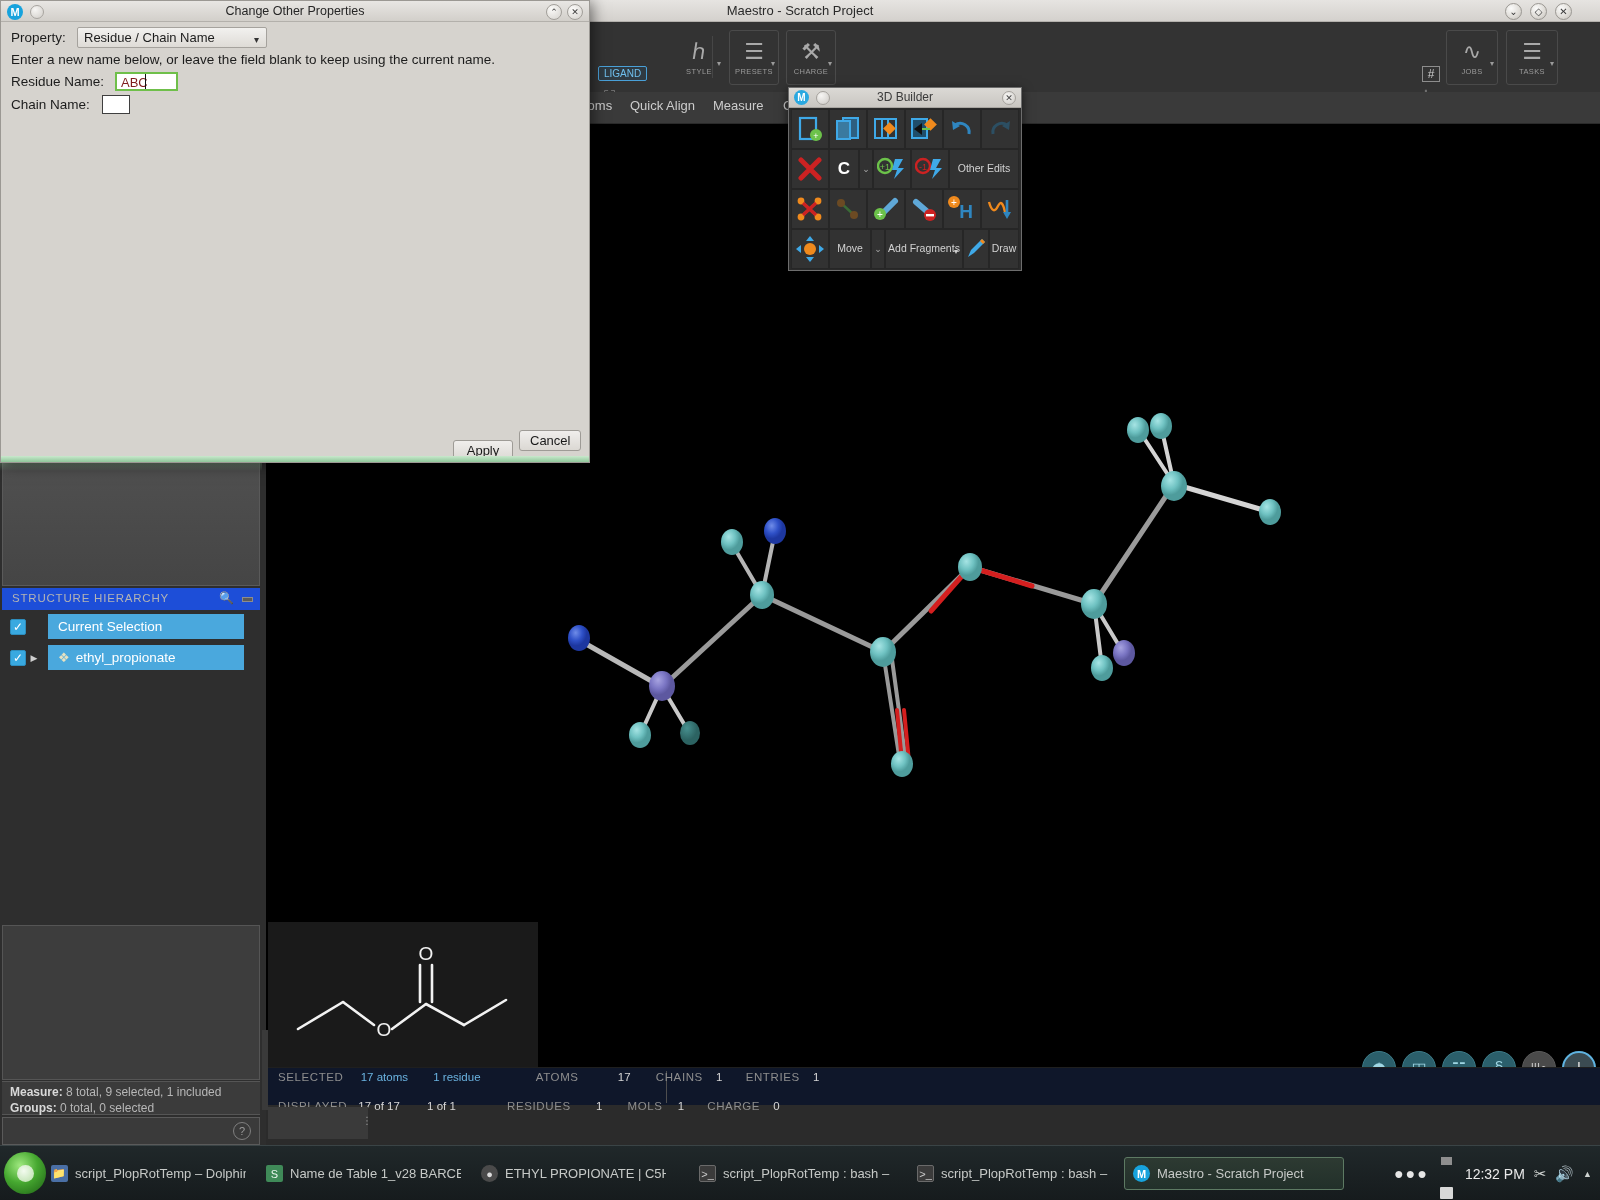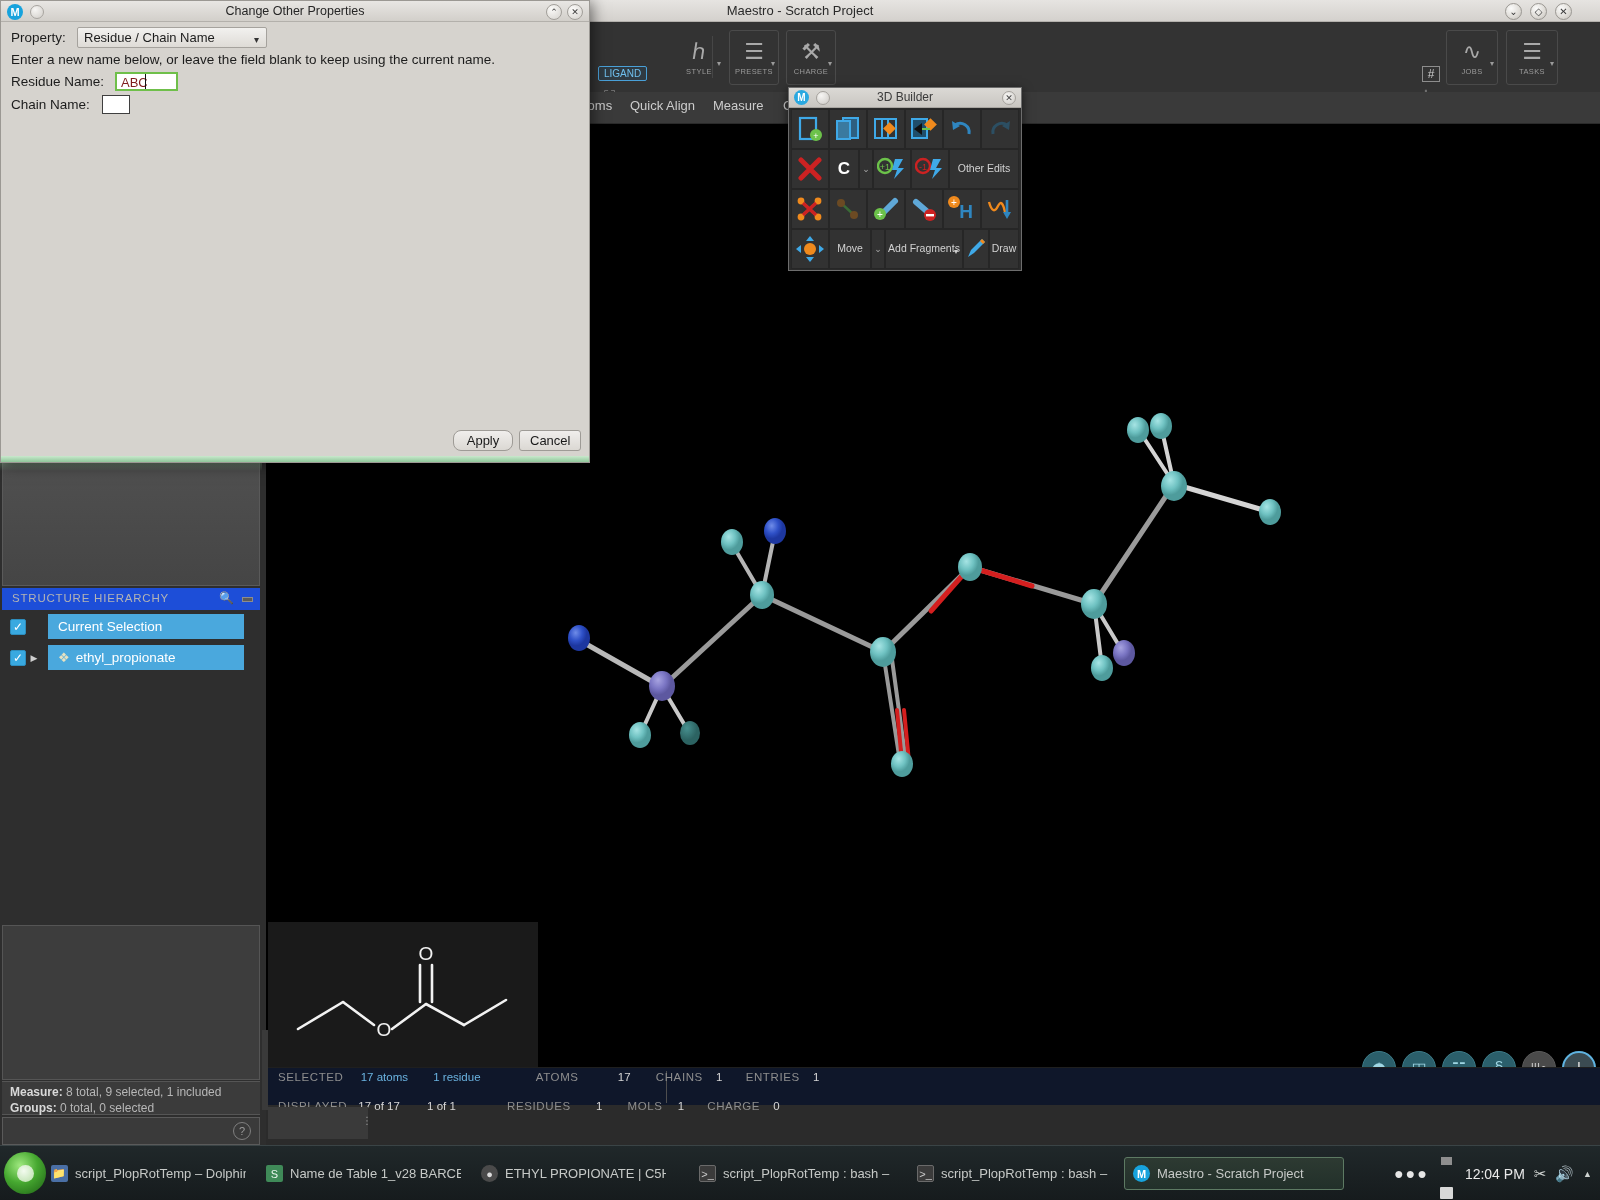"Apply" div.dbtn { border-radius: 8px -> none; top: 429px -> 439px }
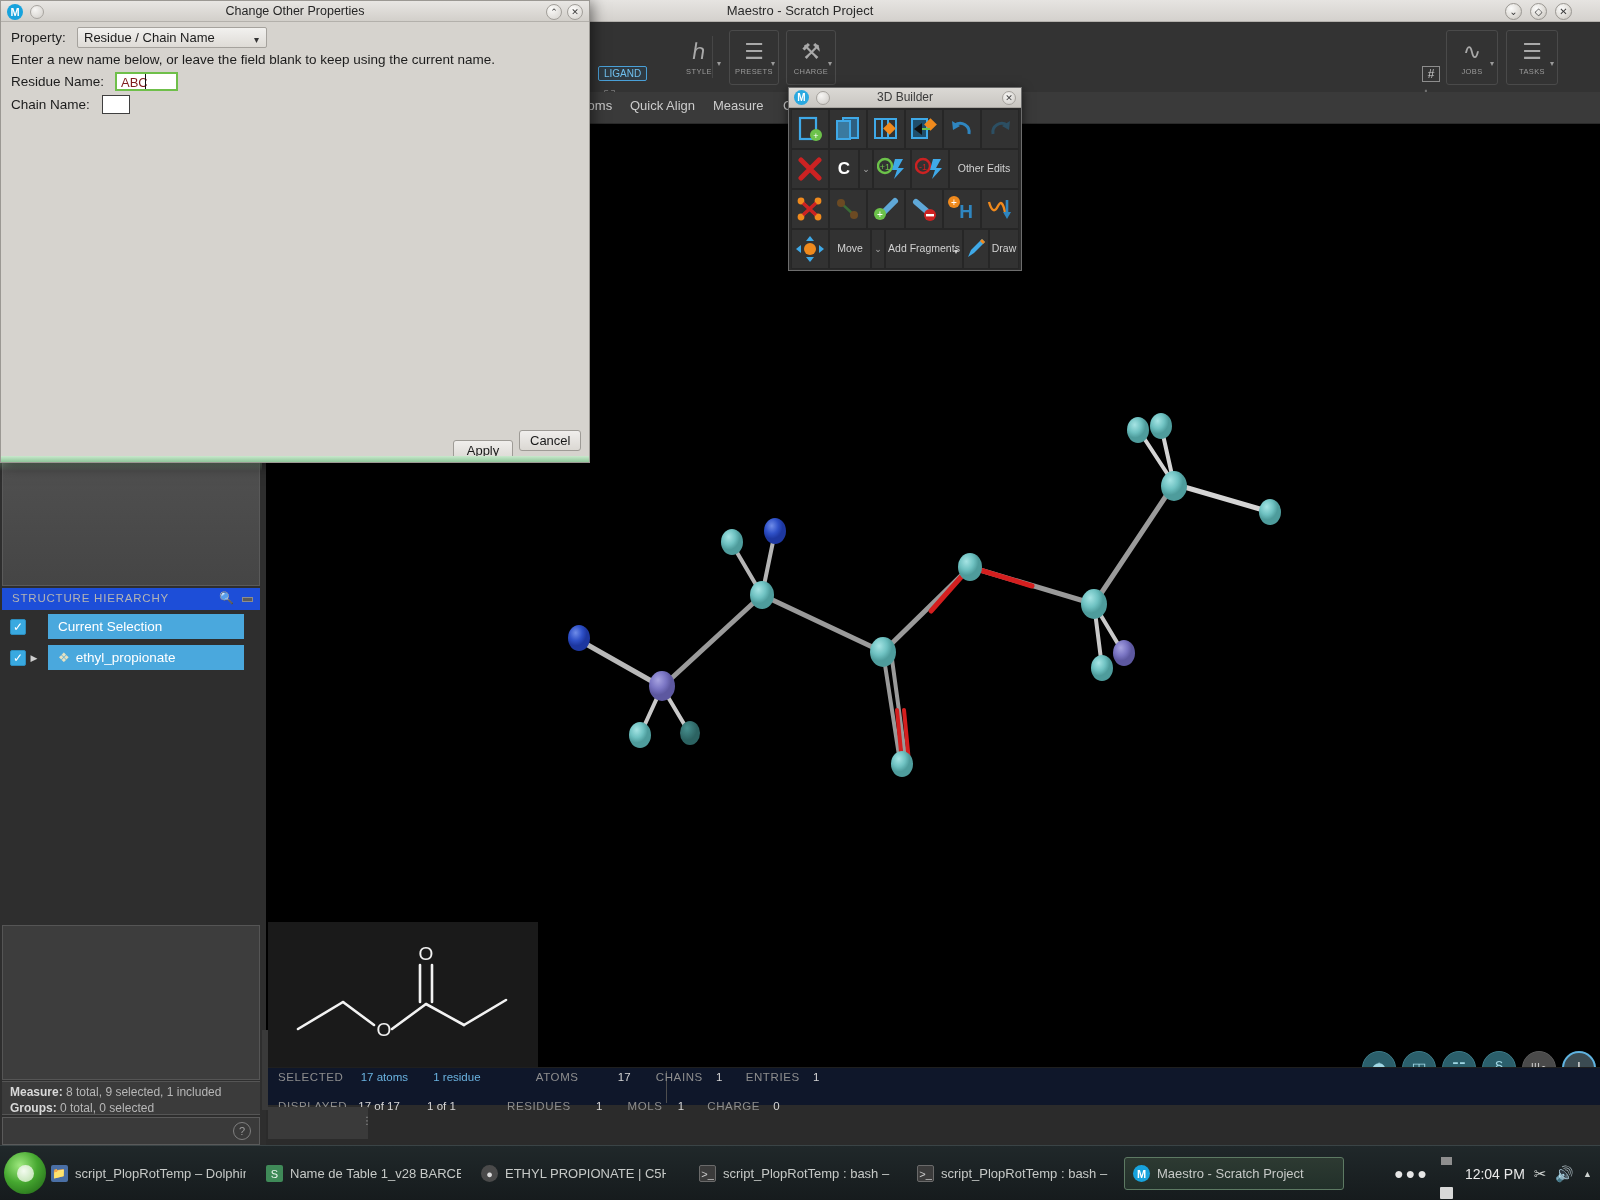"12:04 PM" span { text: 12:04 -> 12:32 }
